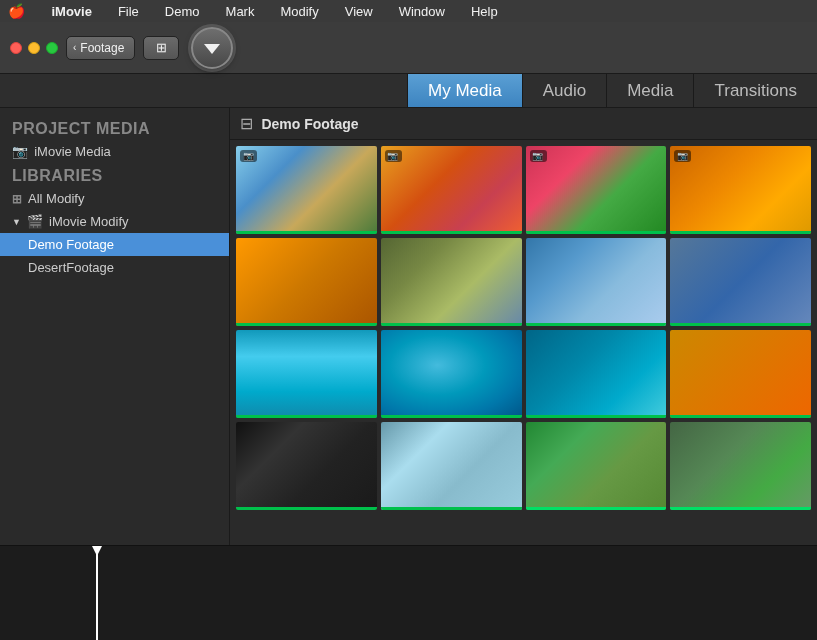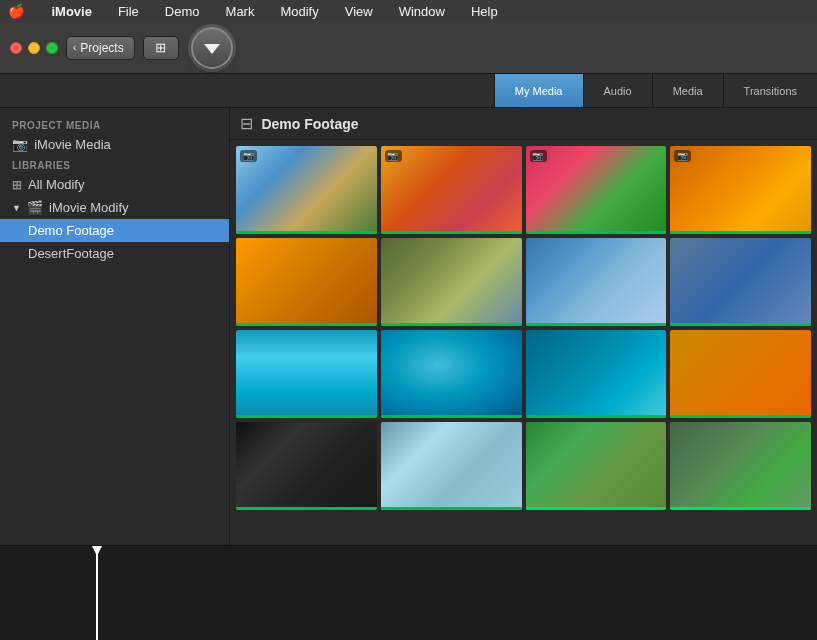"Projects" span { text: Projects -> Footage }
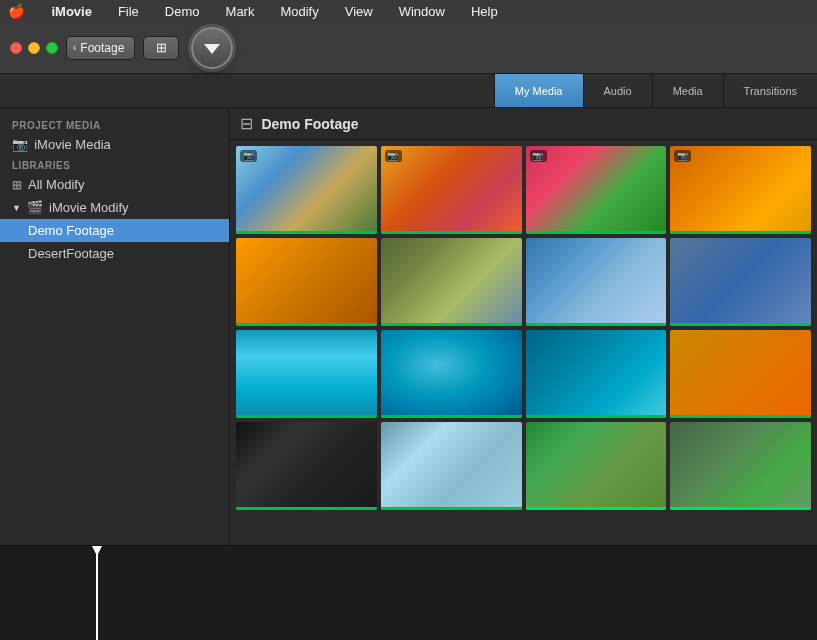"My Media" .tab { font-size: 11px -> 17px }
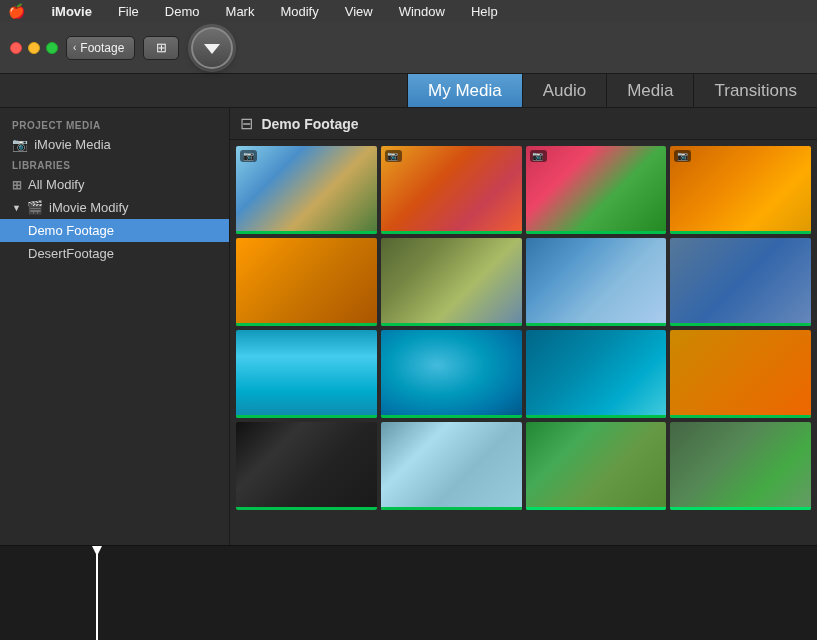"PROJECT MEDIA" .sidebar-section-label { font-size: 10px -> 16px }
